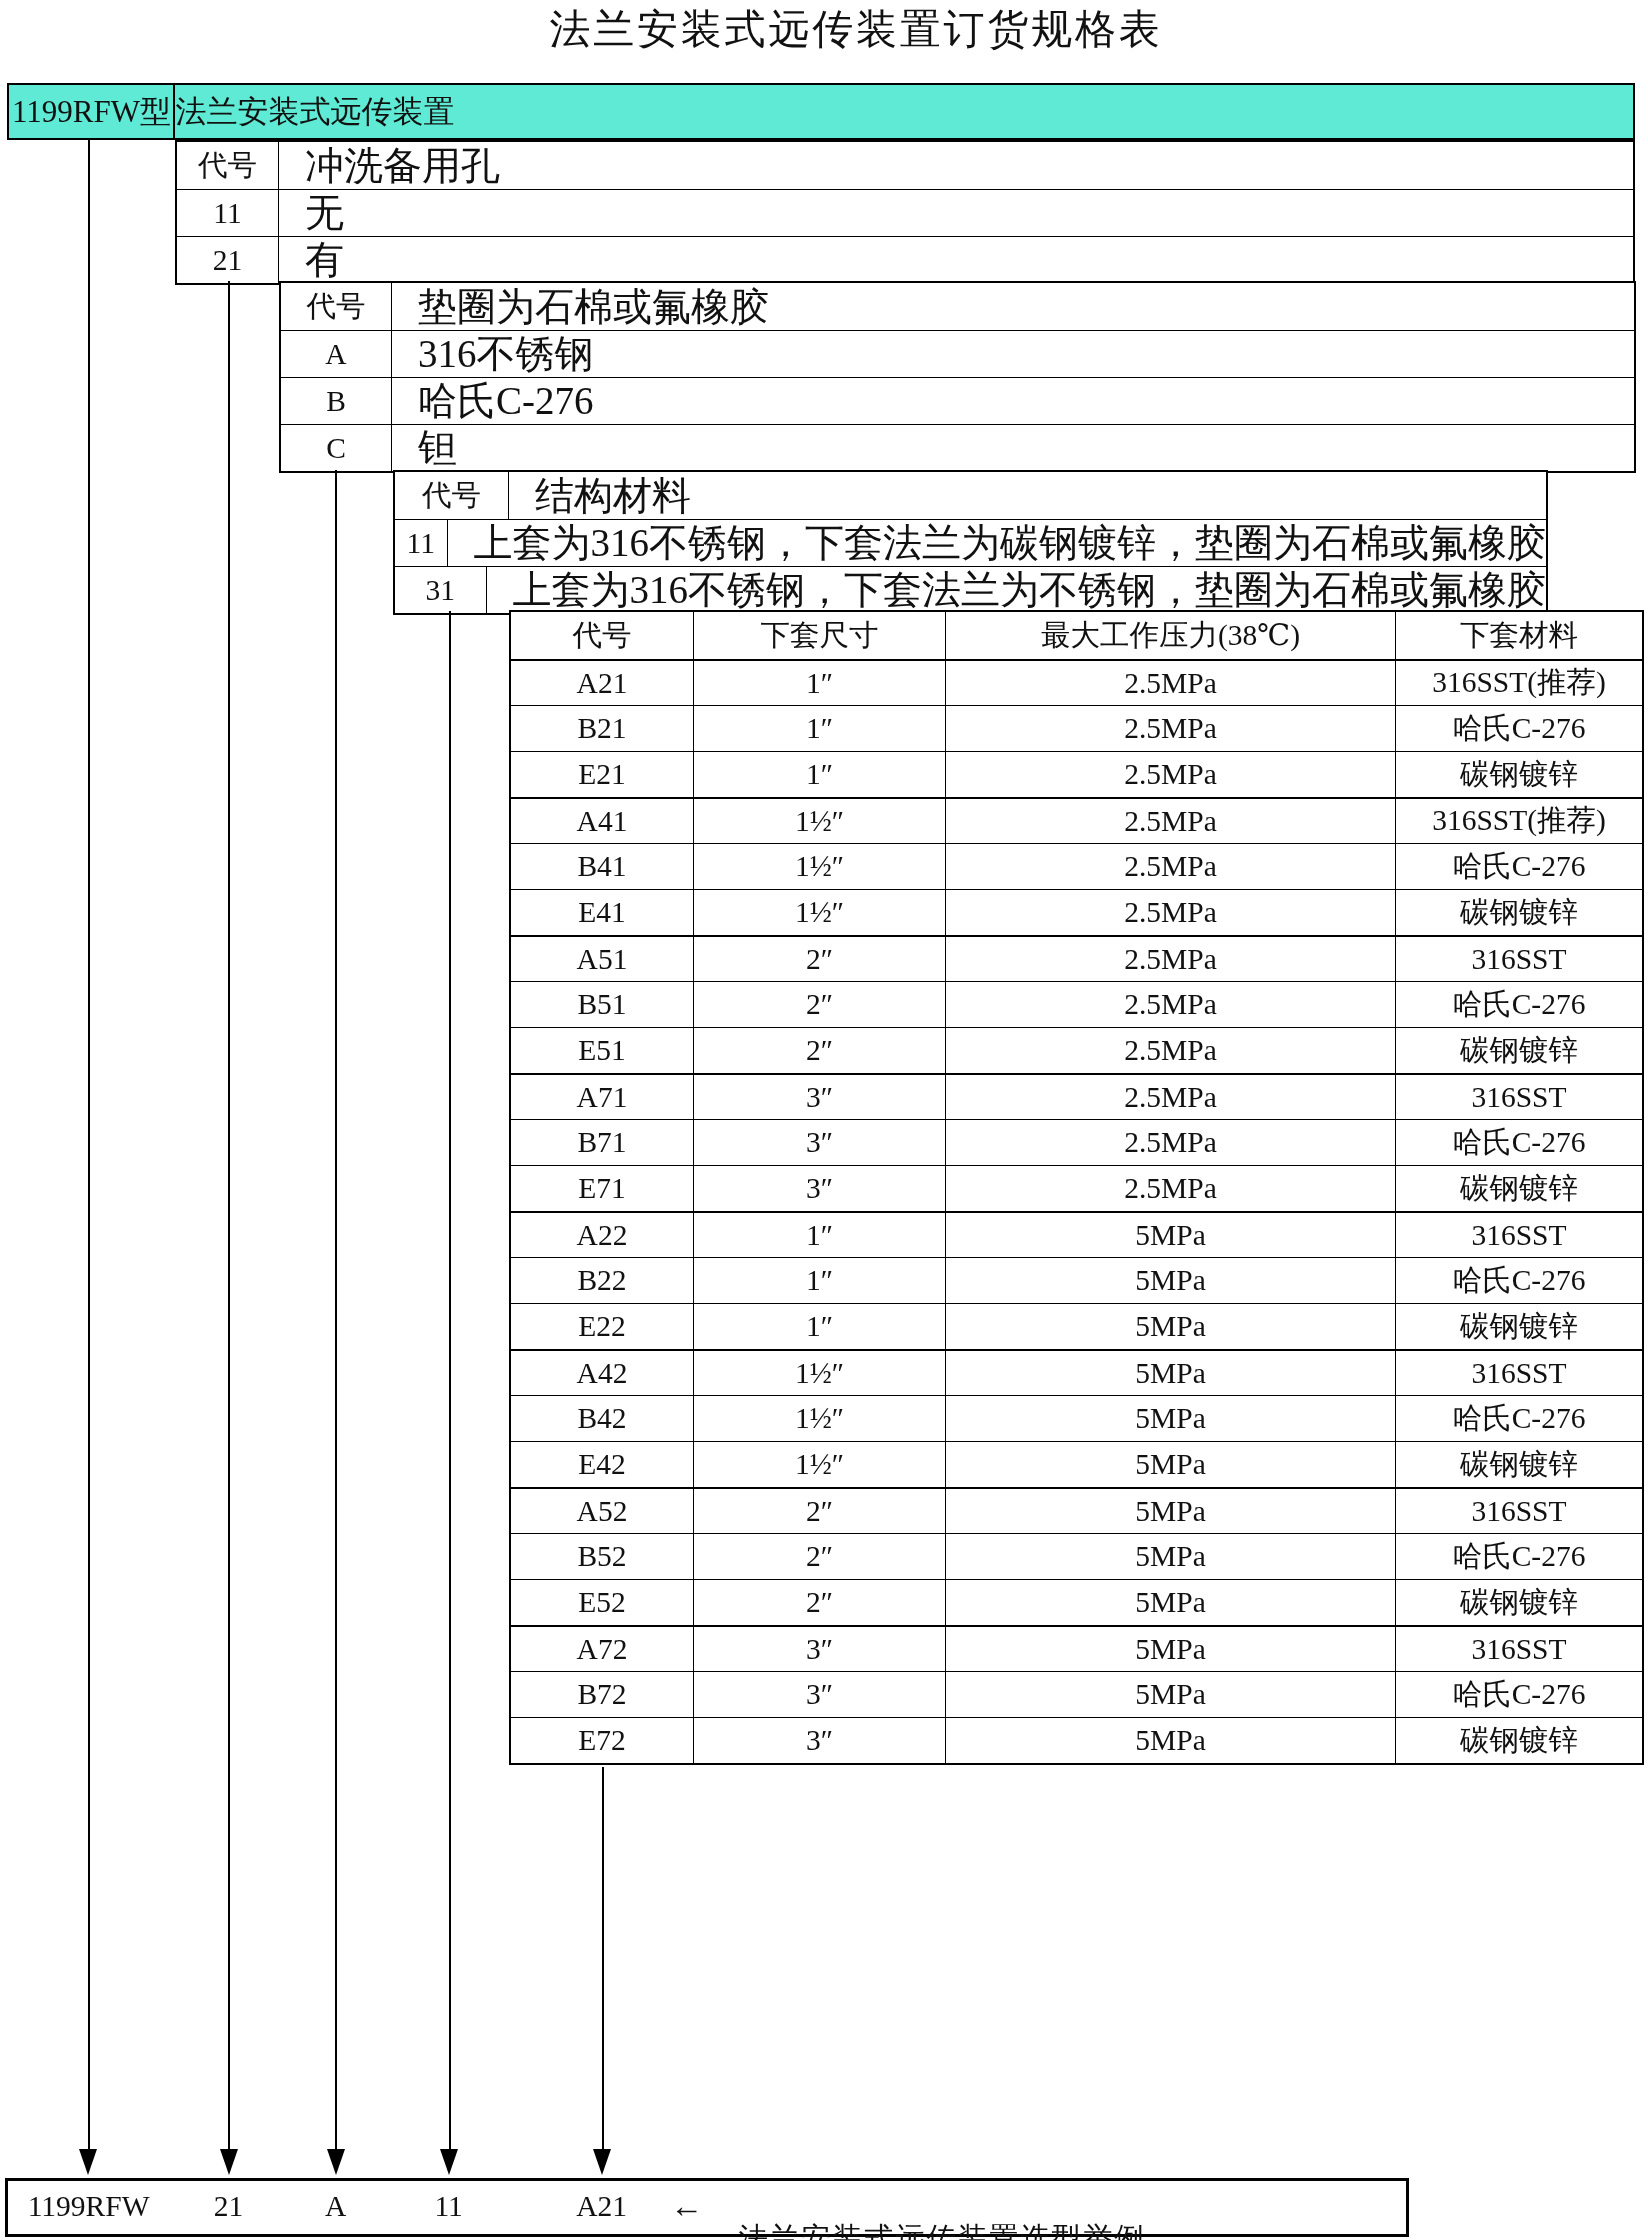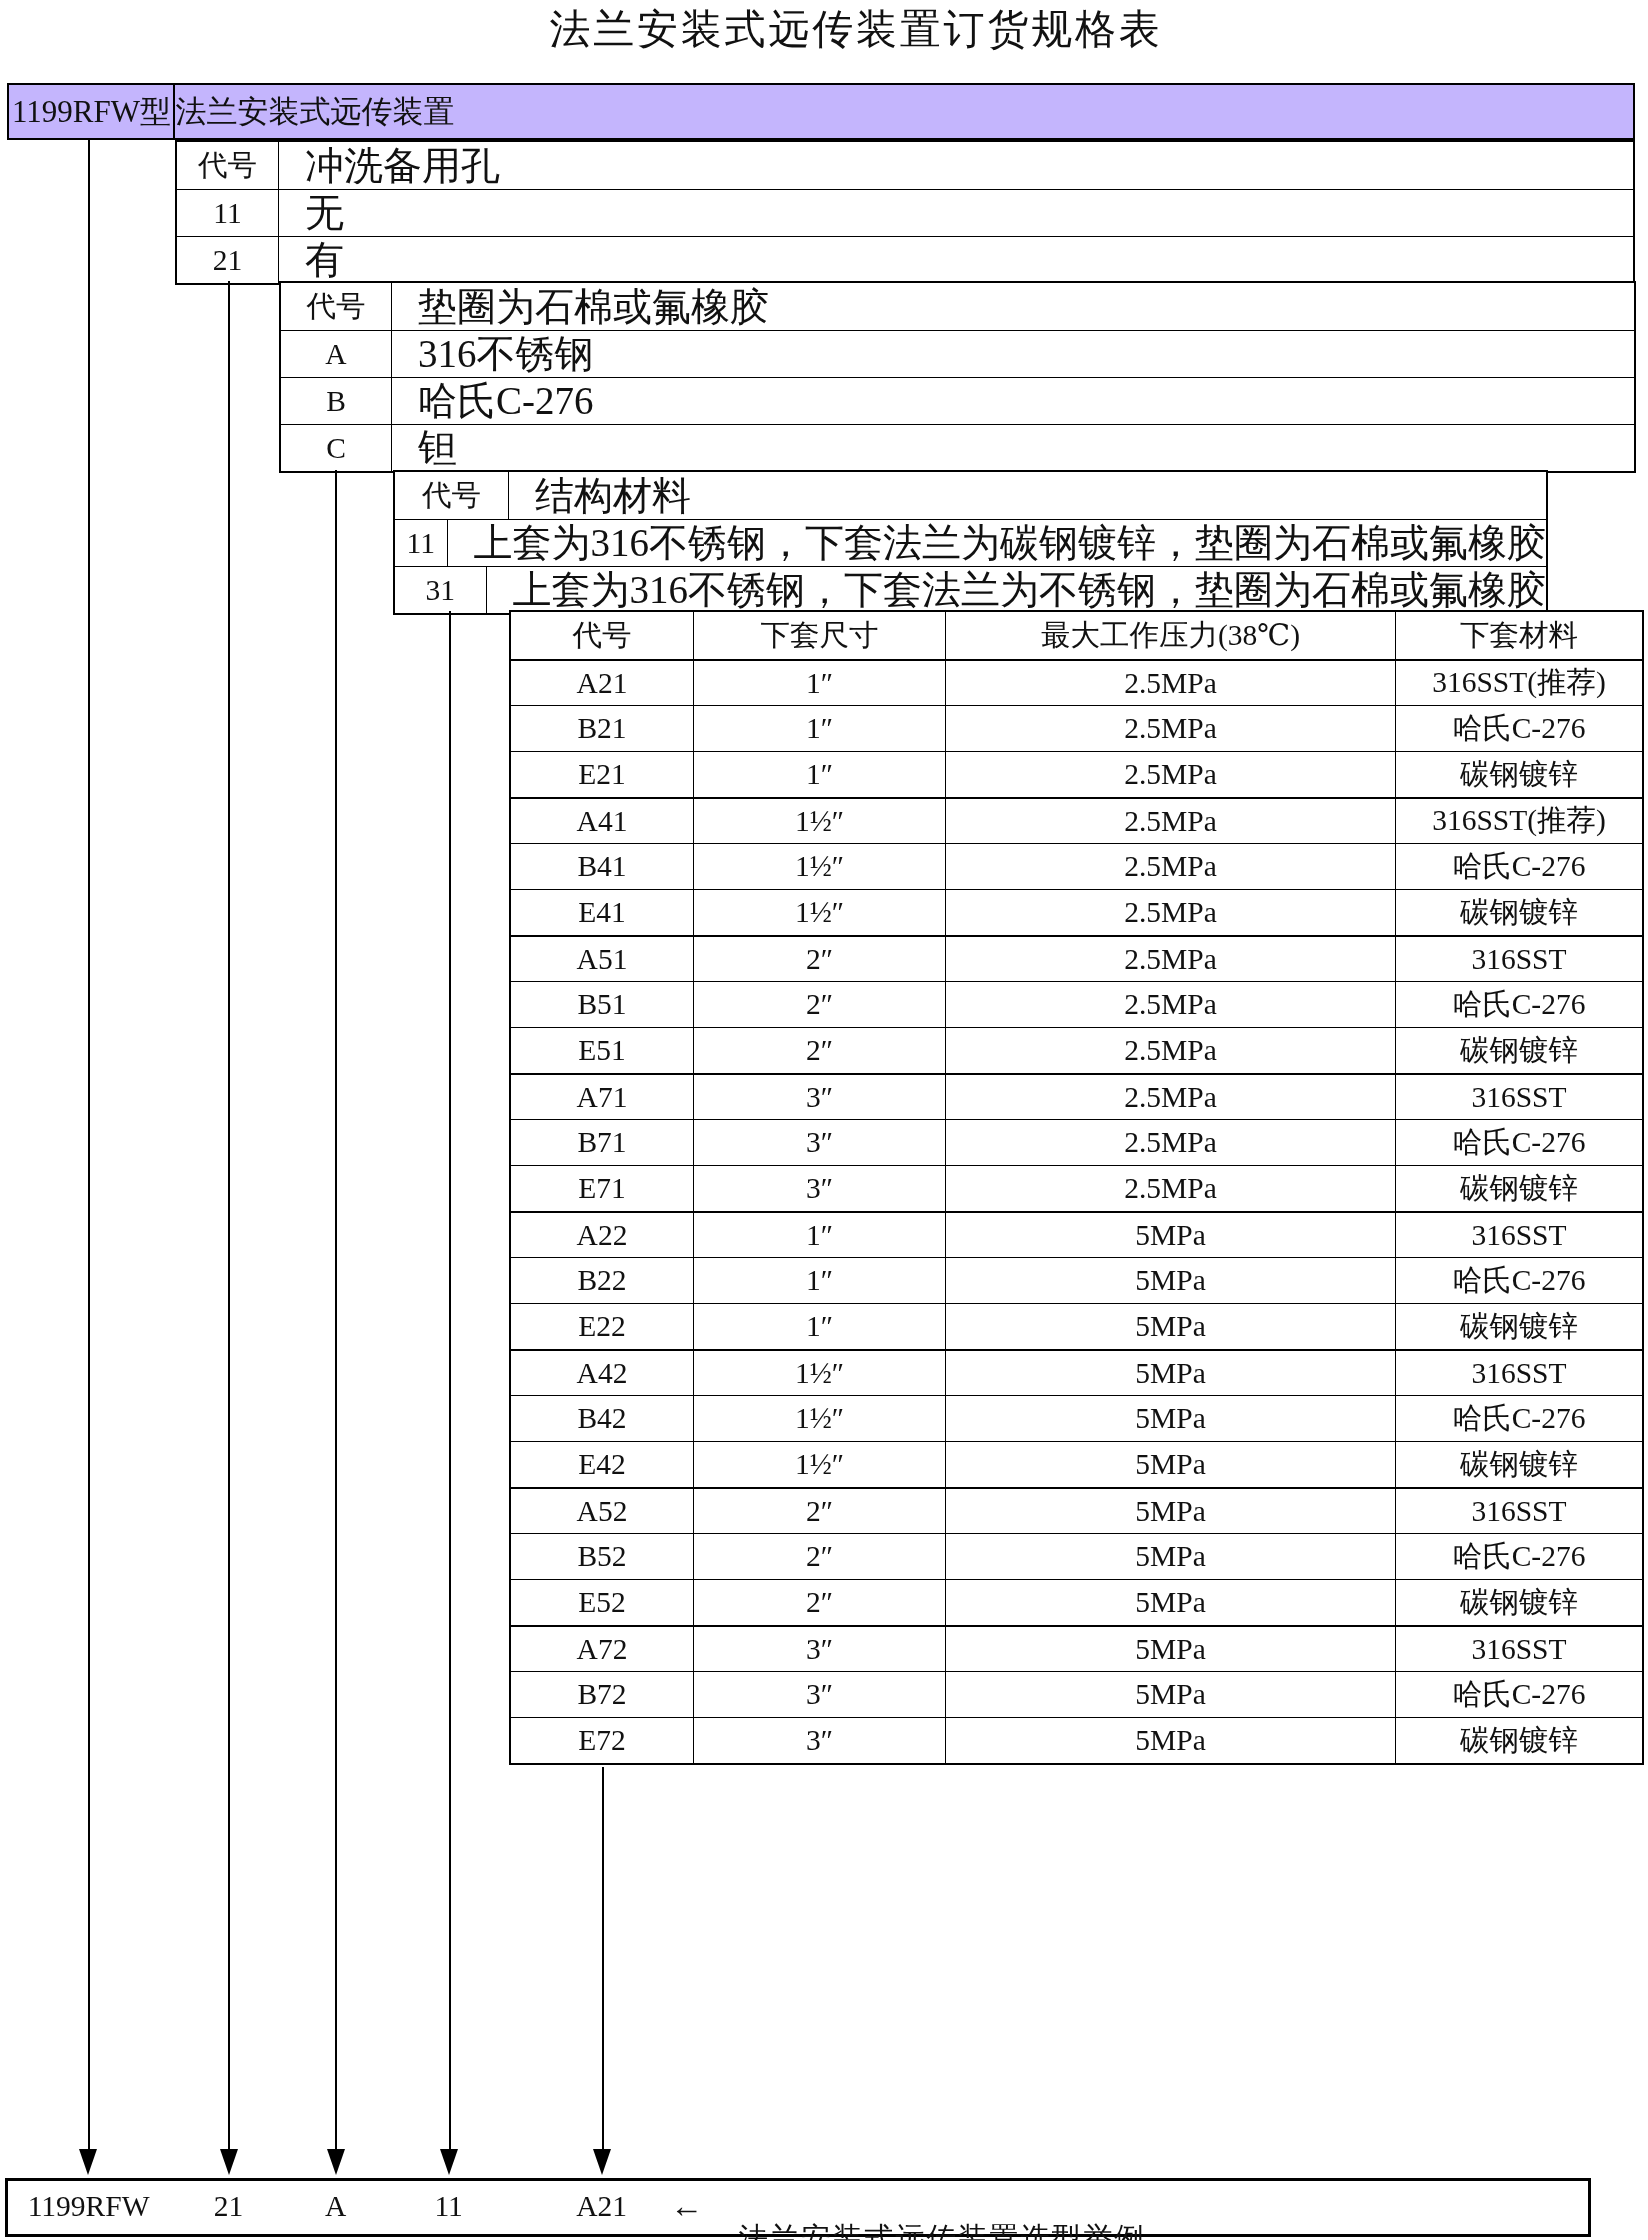"1199RFW型" .row0 { background: #c4b5fd -> #5eead4 }
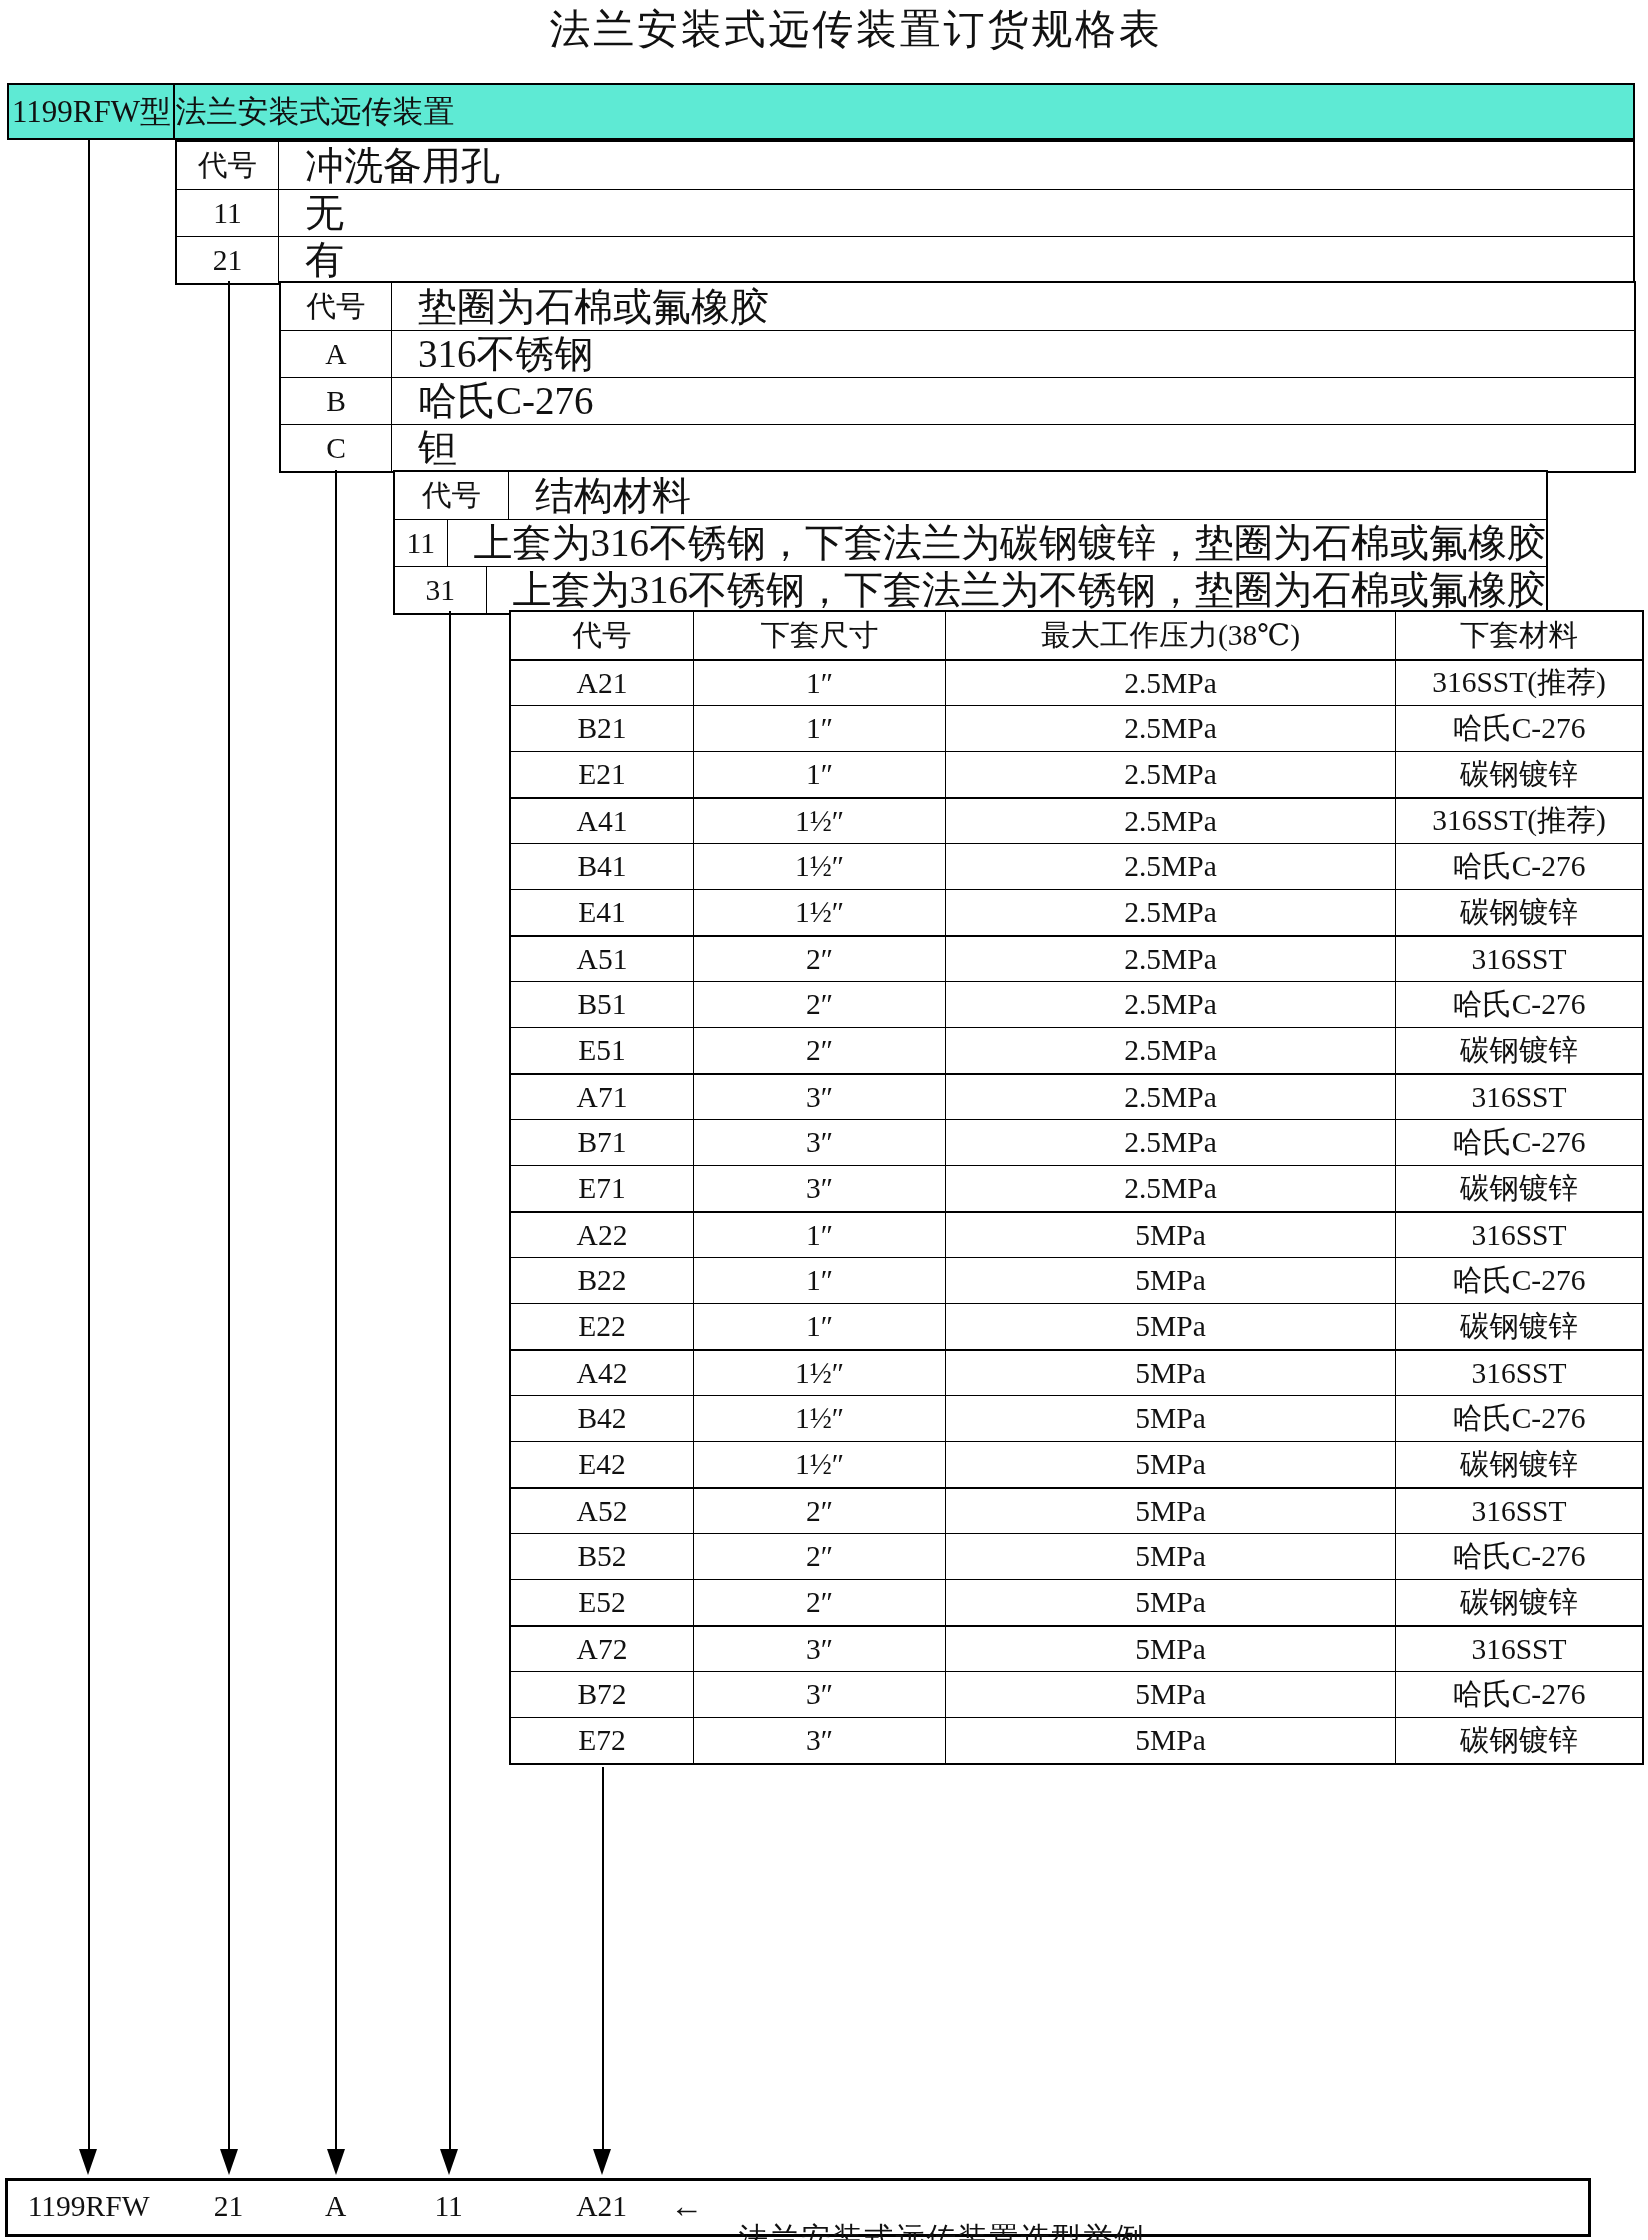"1199RFW" .example { width: 1586px -> 1404px }
